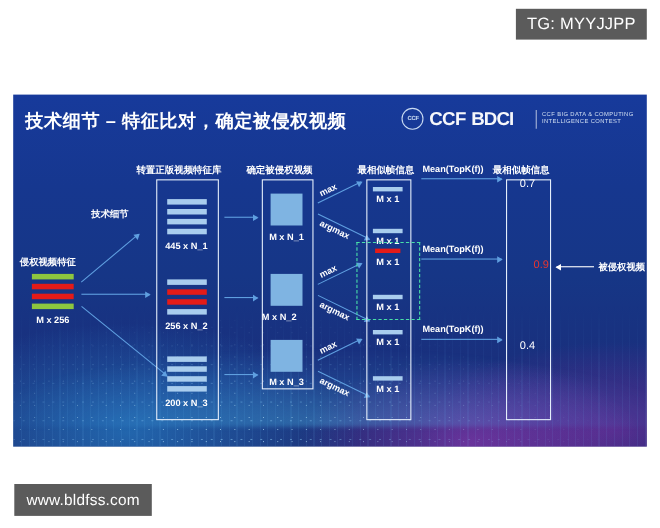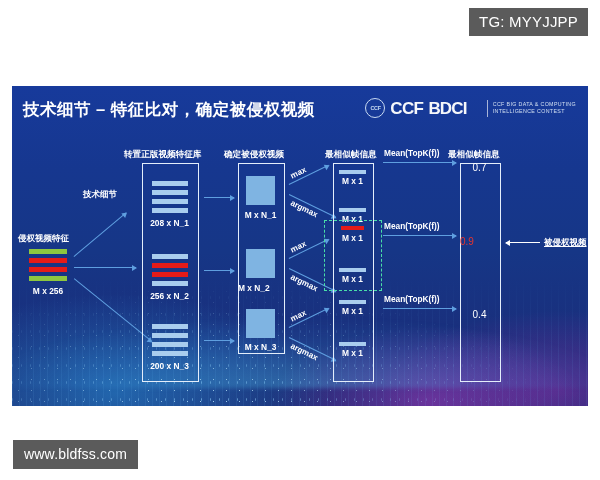"208 x N_1" div.cell-label { text: 208 -> 445 }
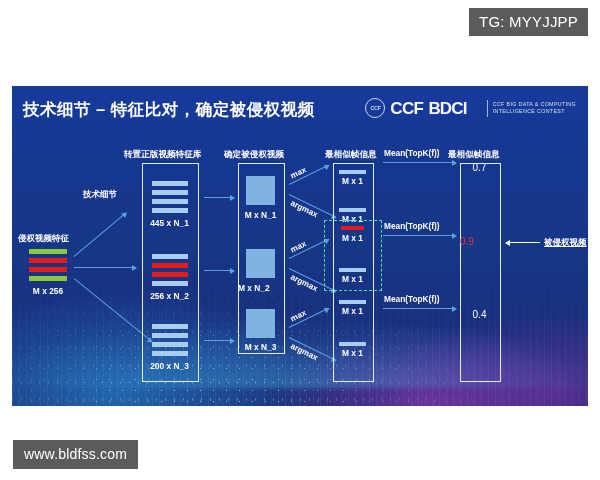"0.9" div.score { text-align: left -> right }
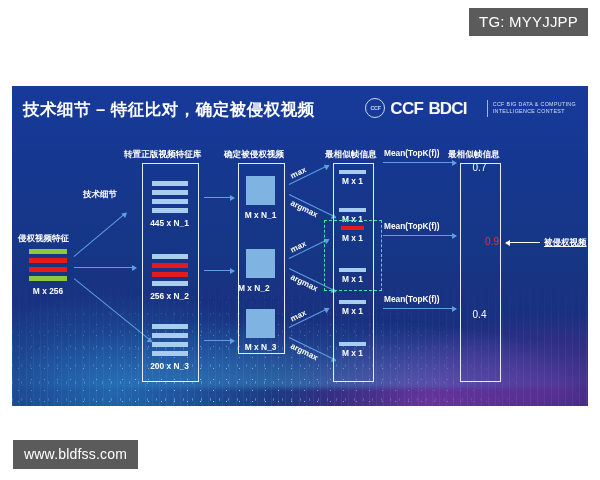"被侵权视频" div.label { text-decoration: underline -> none }
